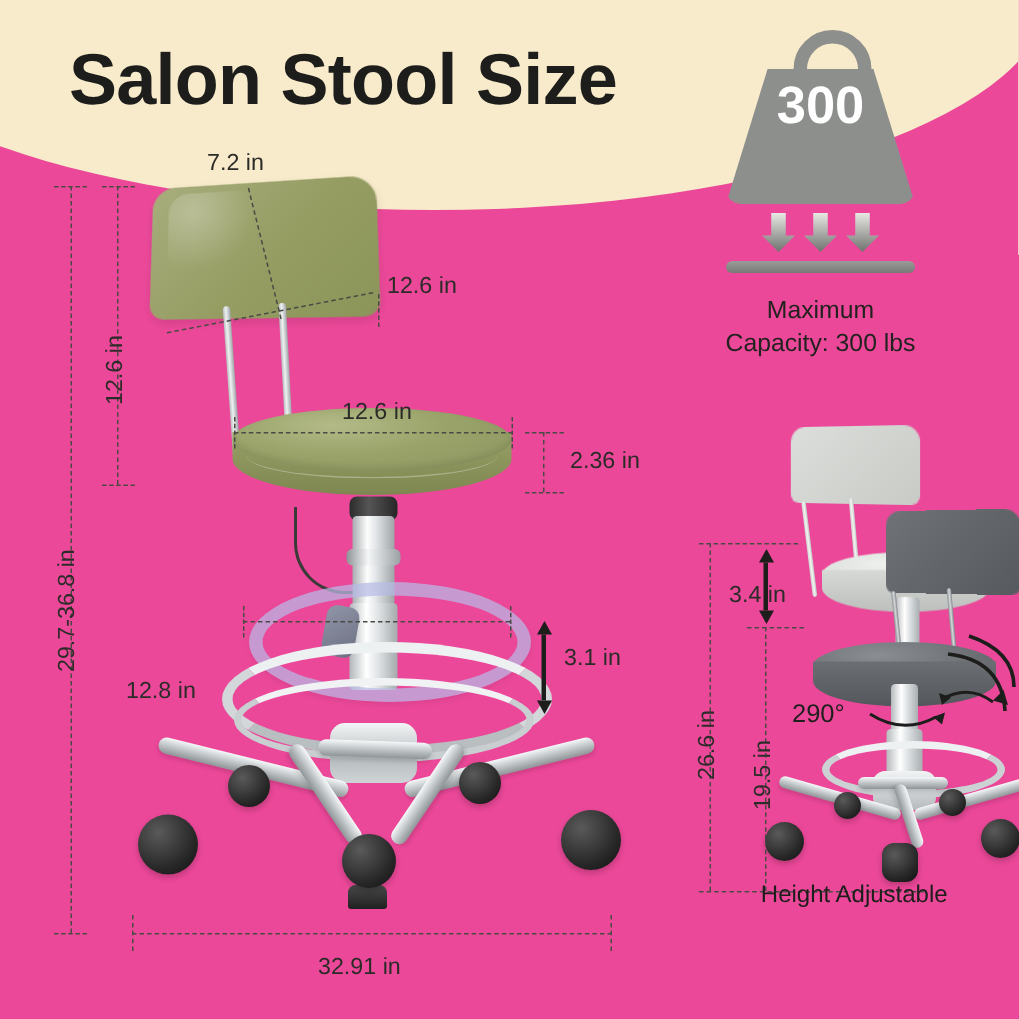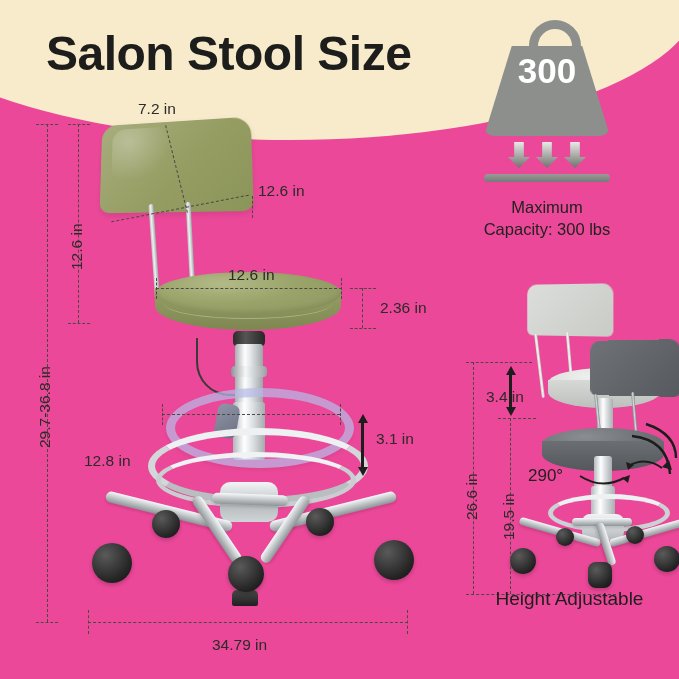"Height Adjustable" .caption-ha { font-size: 19px -> 16px }
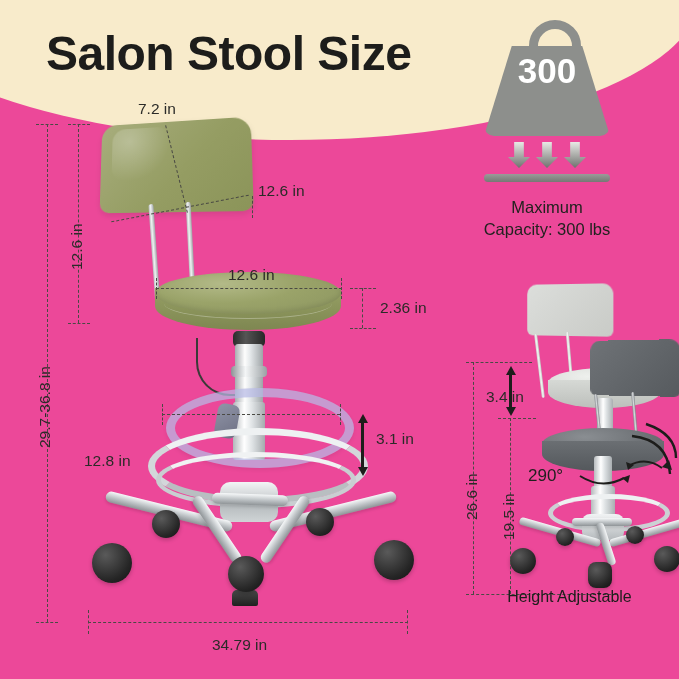"34.79 in" div.dimlbl { text: 34.79 -> 32.91 }
